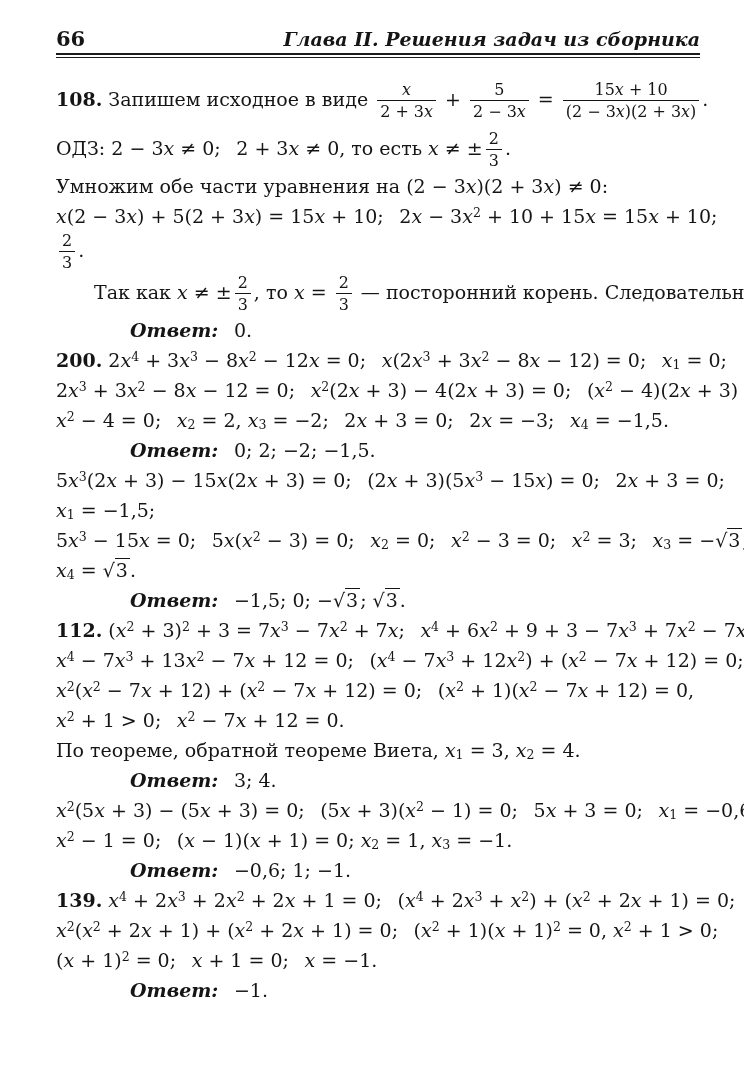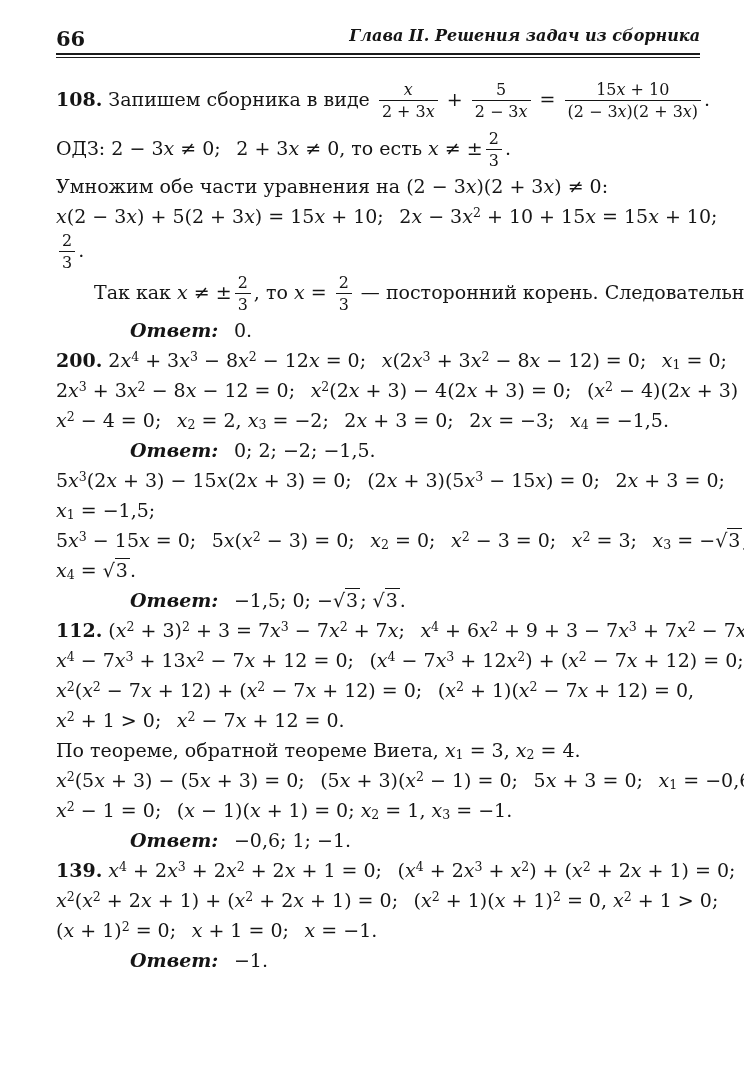"66" header { align-items: flex-start -> center }
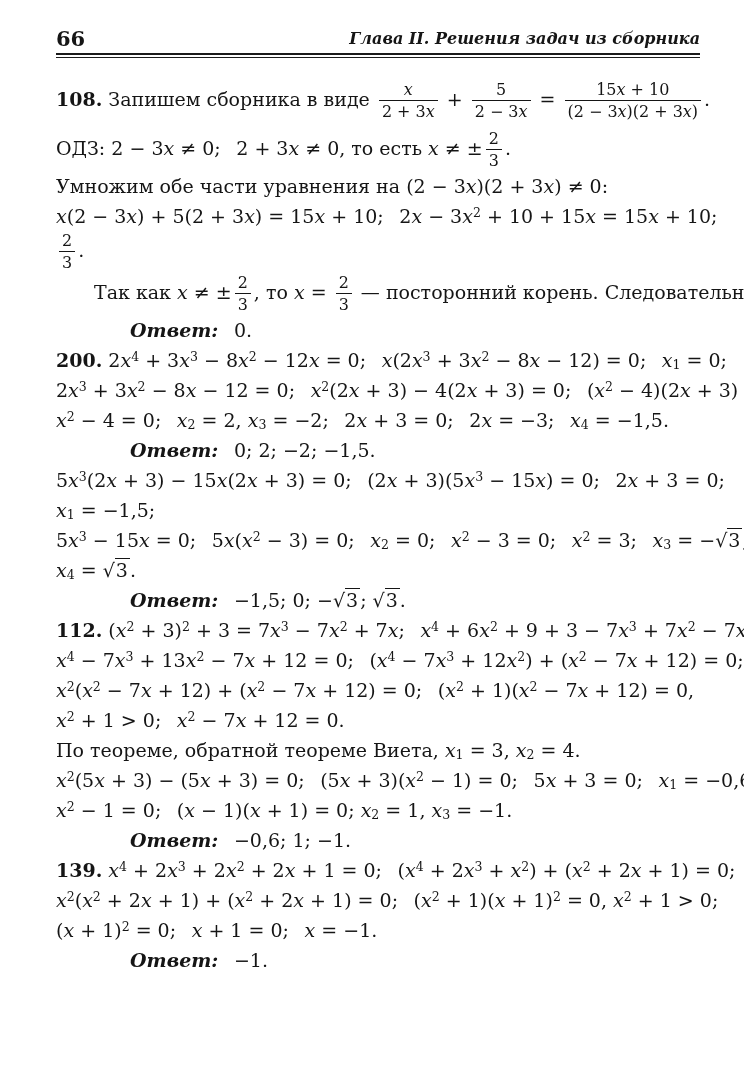"Глава II. Решения задач из" .chapter { font-size: 16px -> 19px }
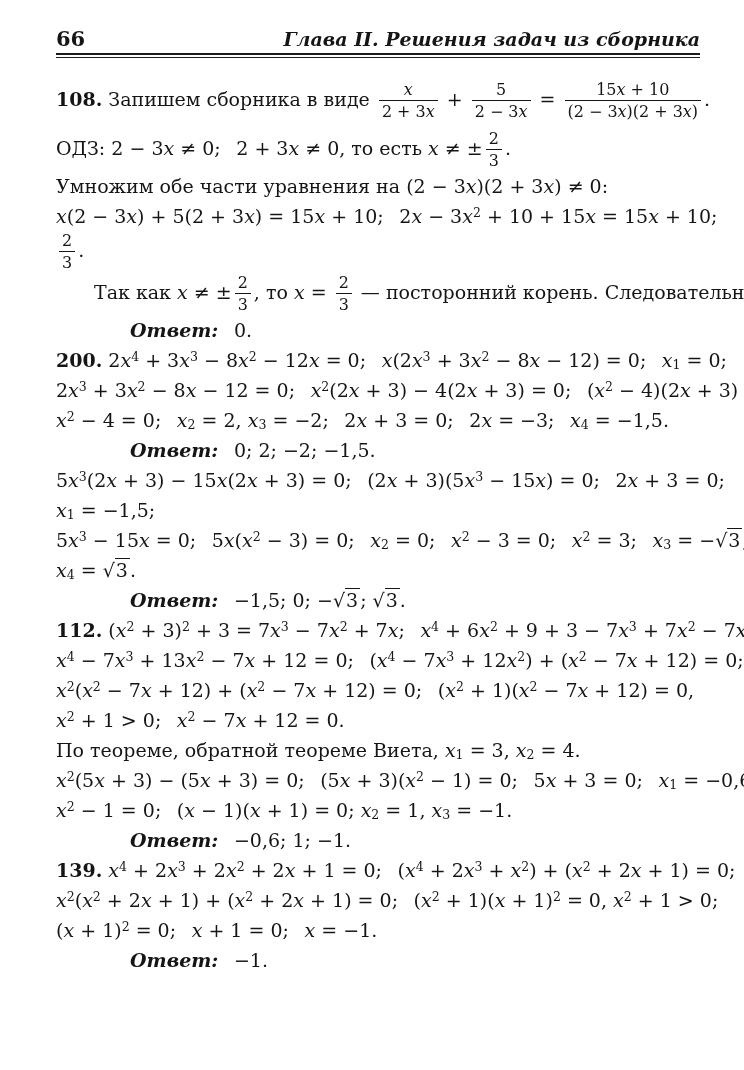"Запишем сборника в виде" span { text: сборника -> исходное }
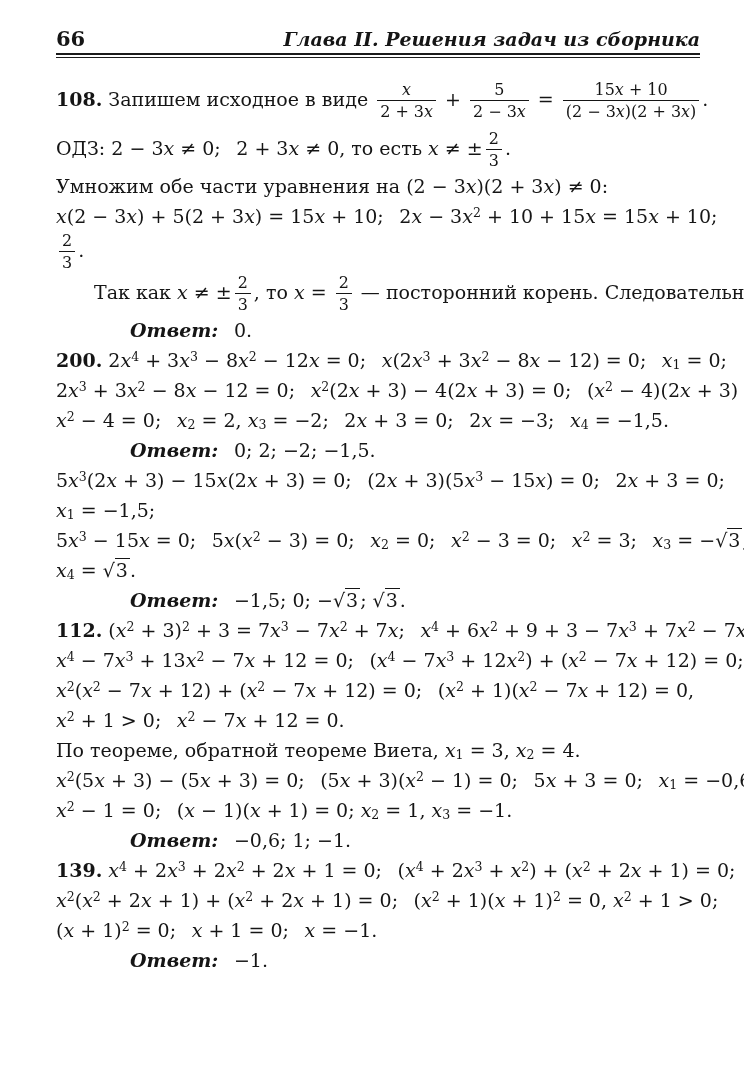"Ответ: 3; 4." div.line { html: none -> <div><span>Ответ:</span><span>&nbsp; 3; 4.</span></div> }
